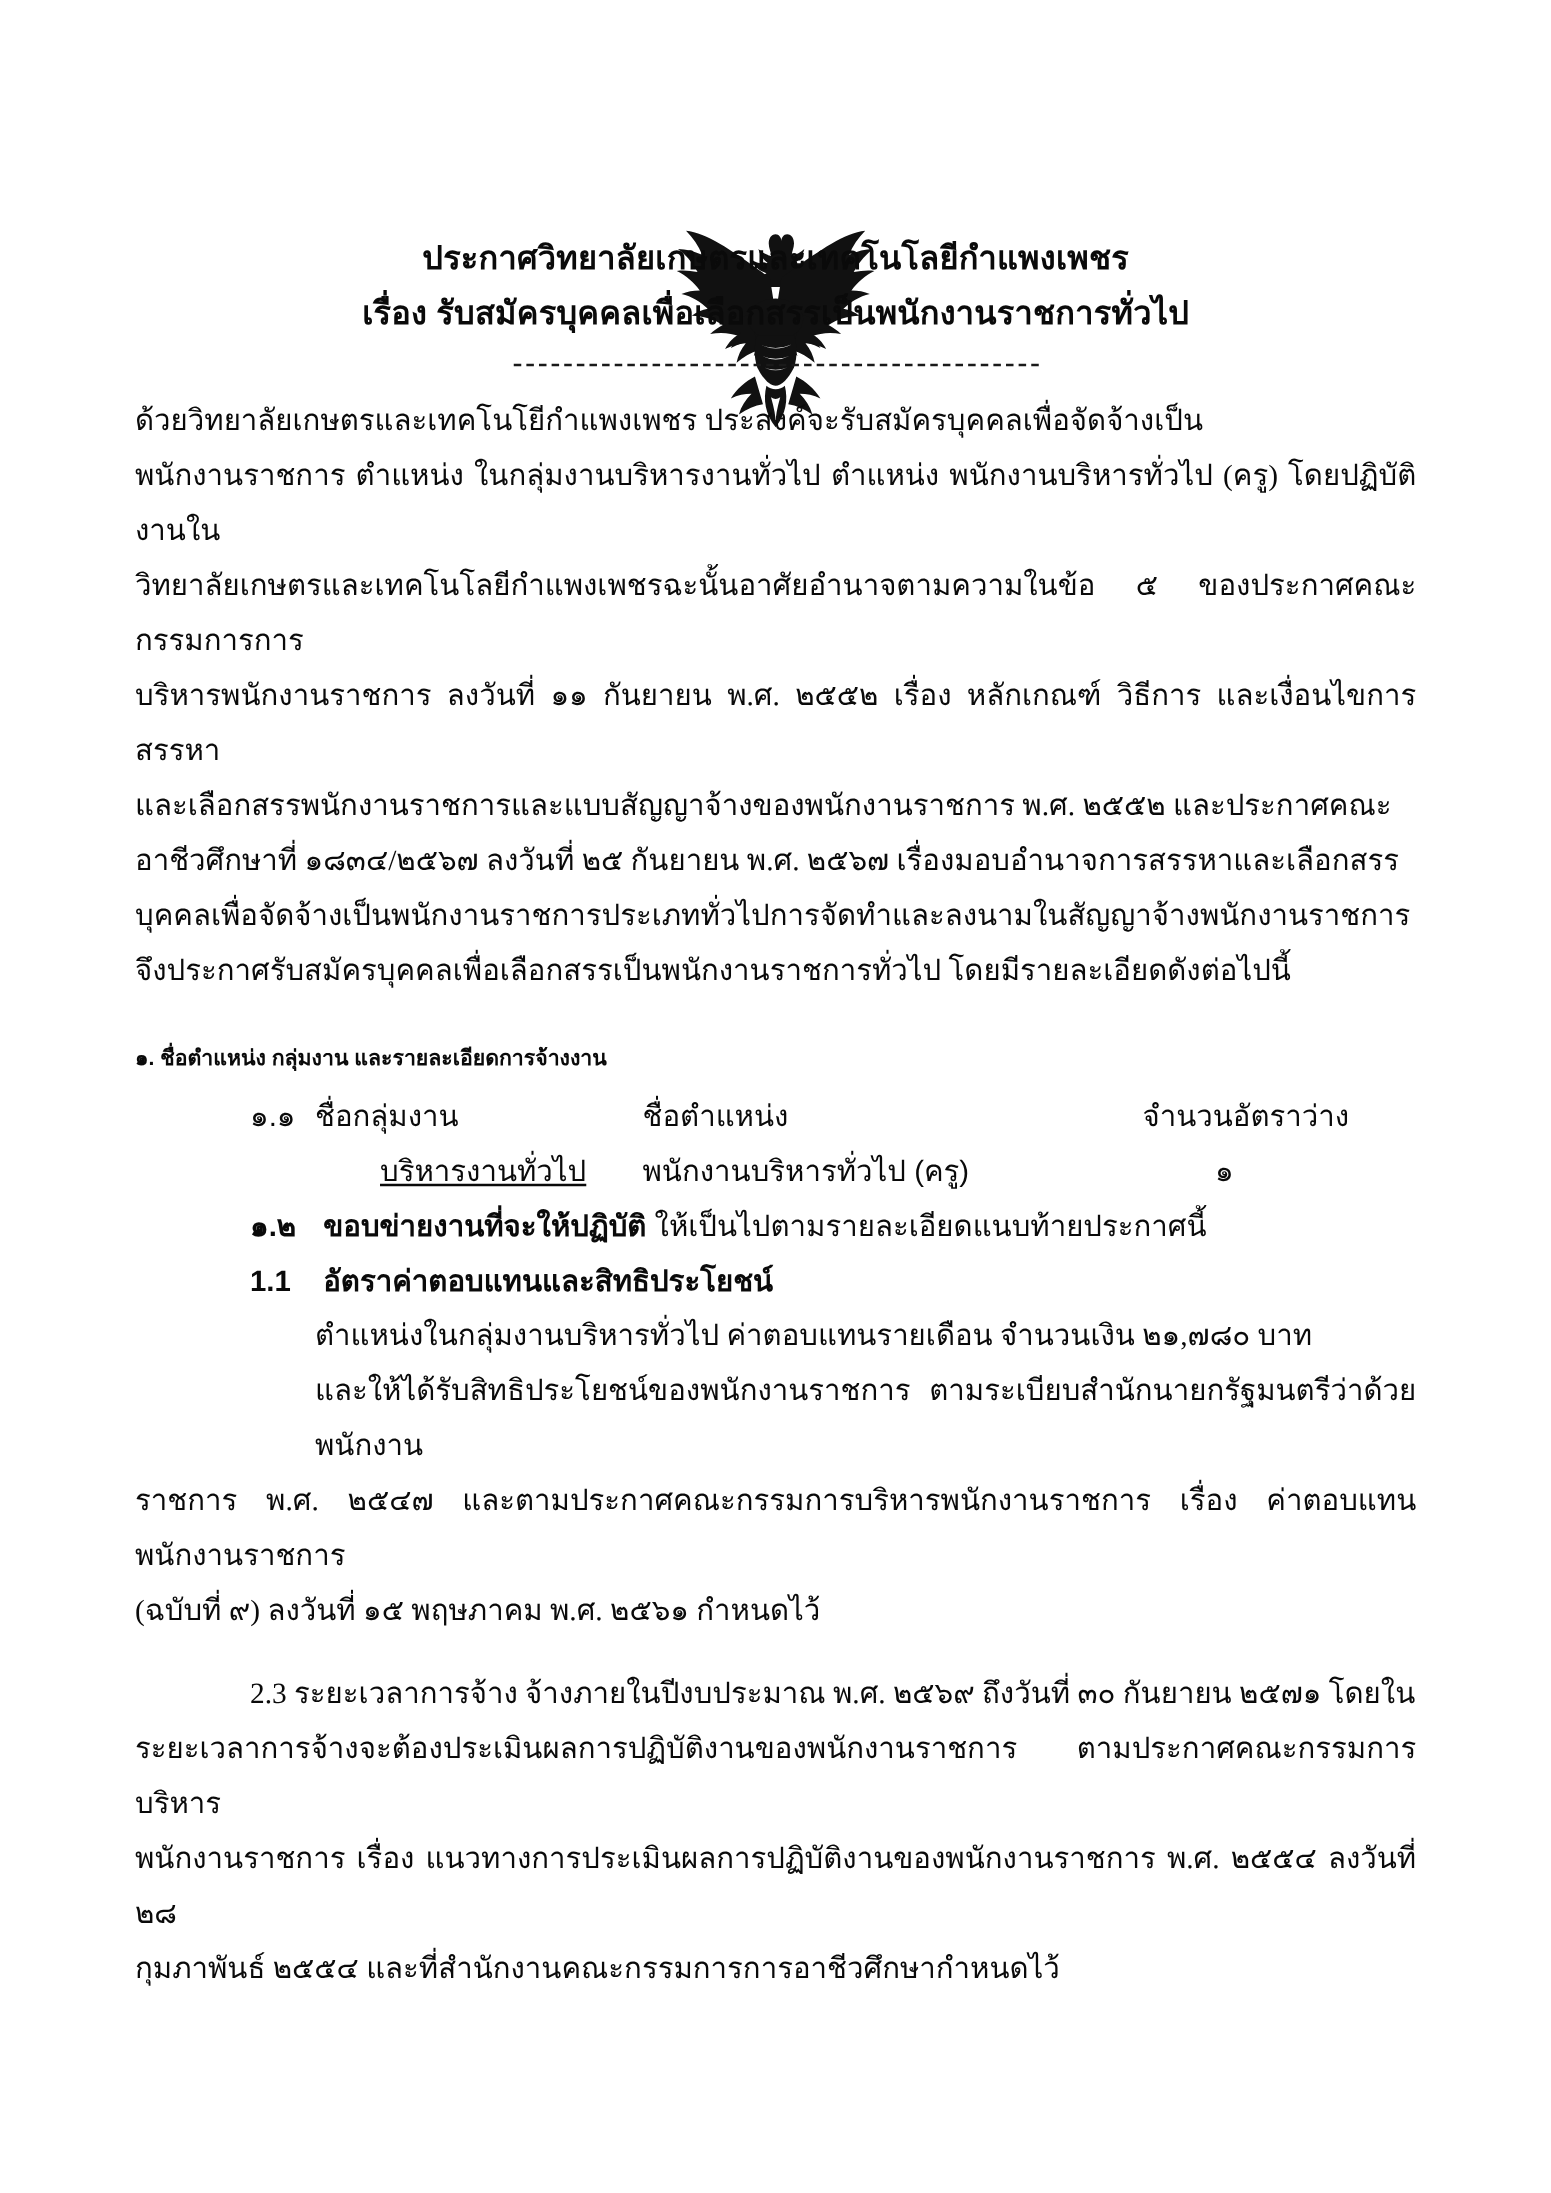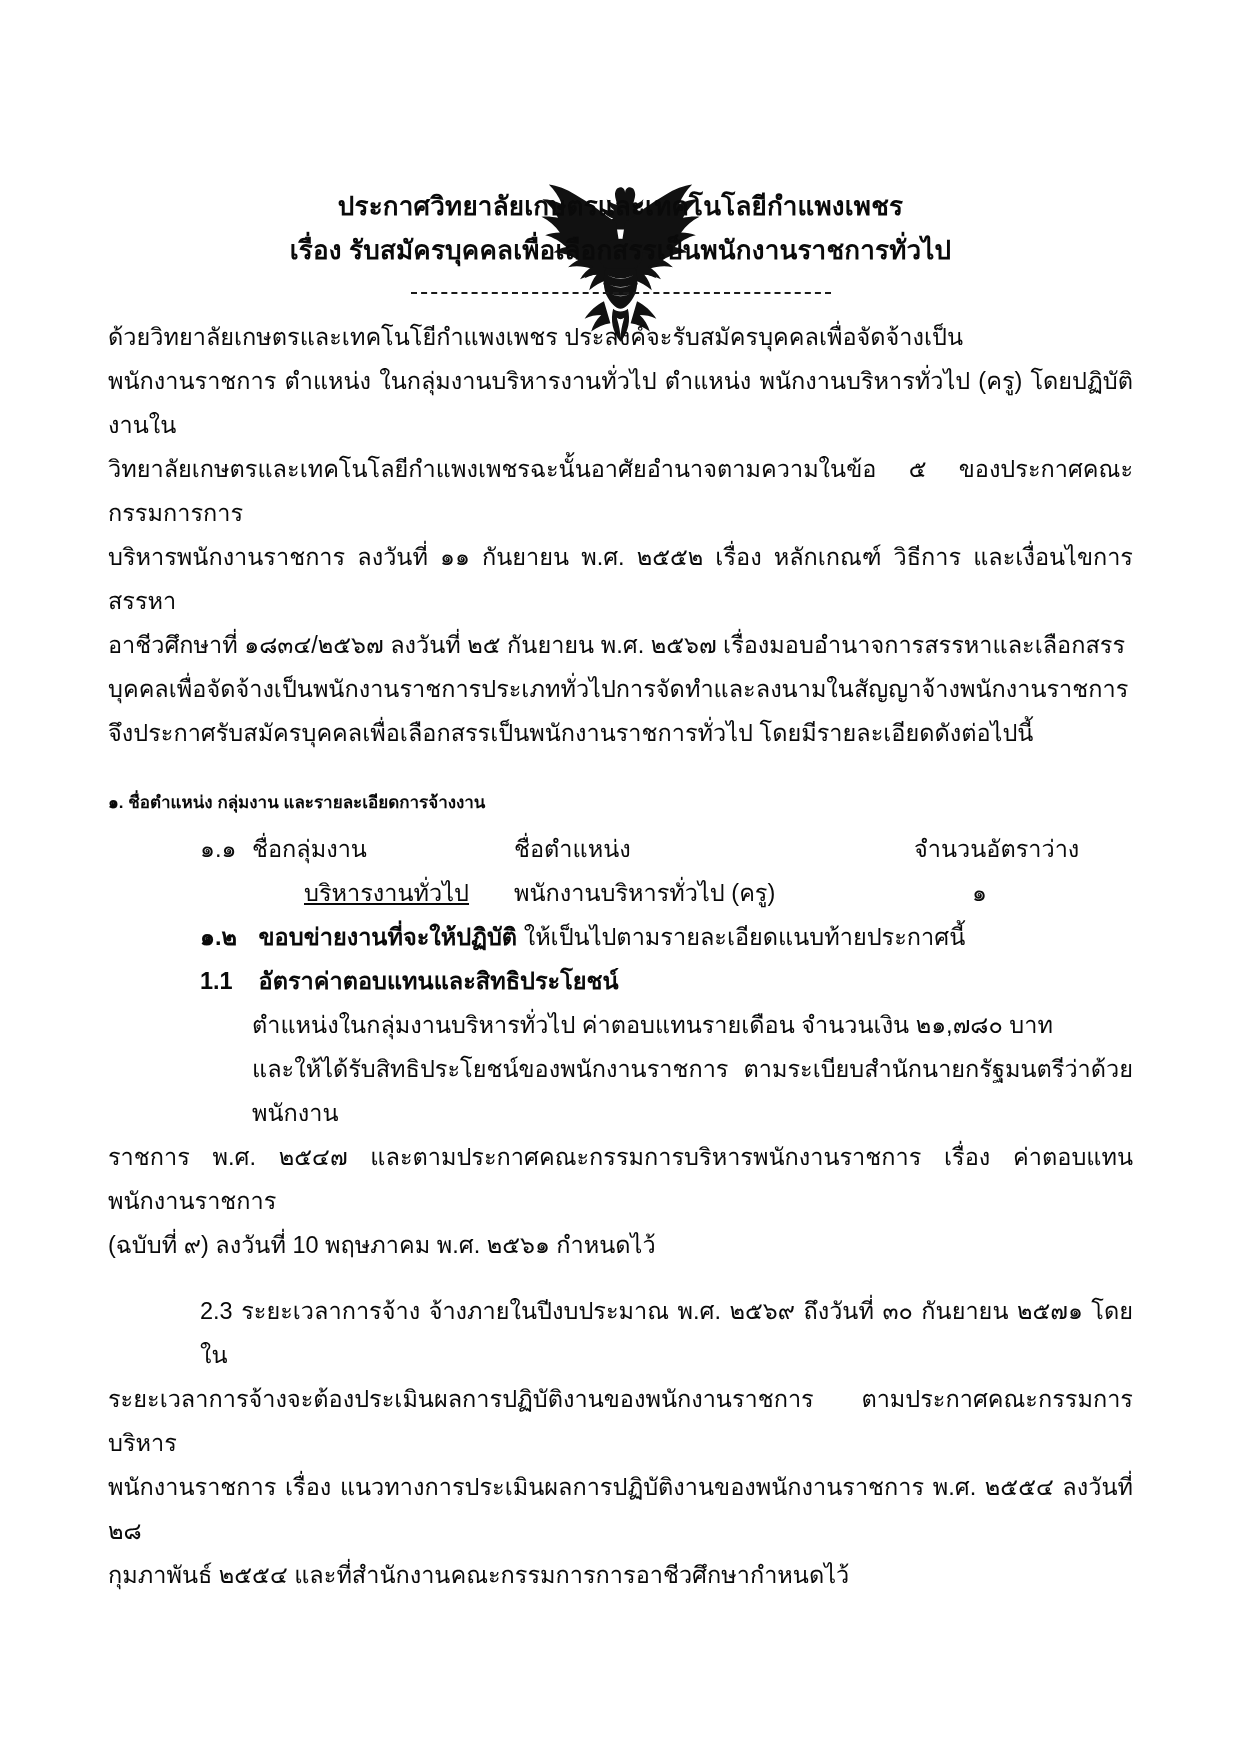"ด้วยวิทยาลัยเกษตรและเทคโนโยีกำแพงเพชร" .body-block p { font-family: none -> Liberation Serif, serif }
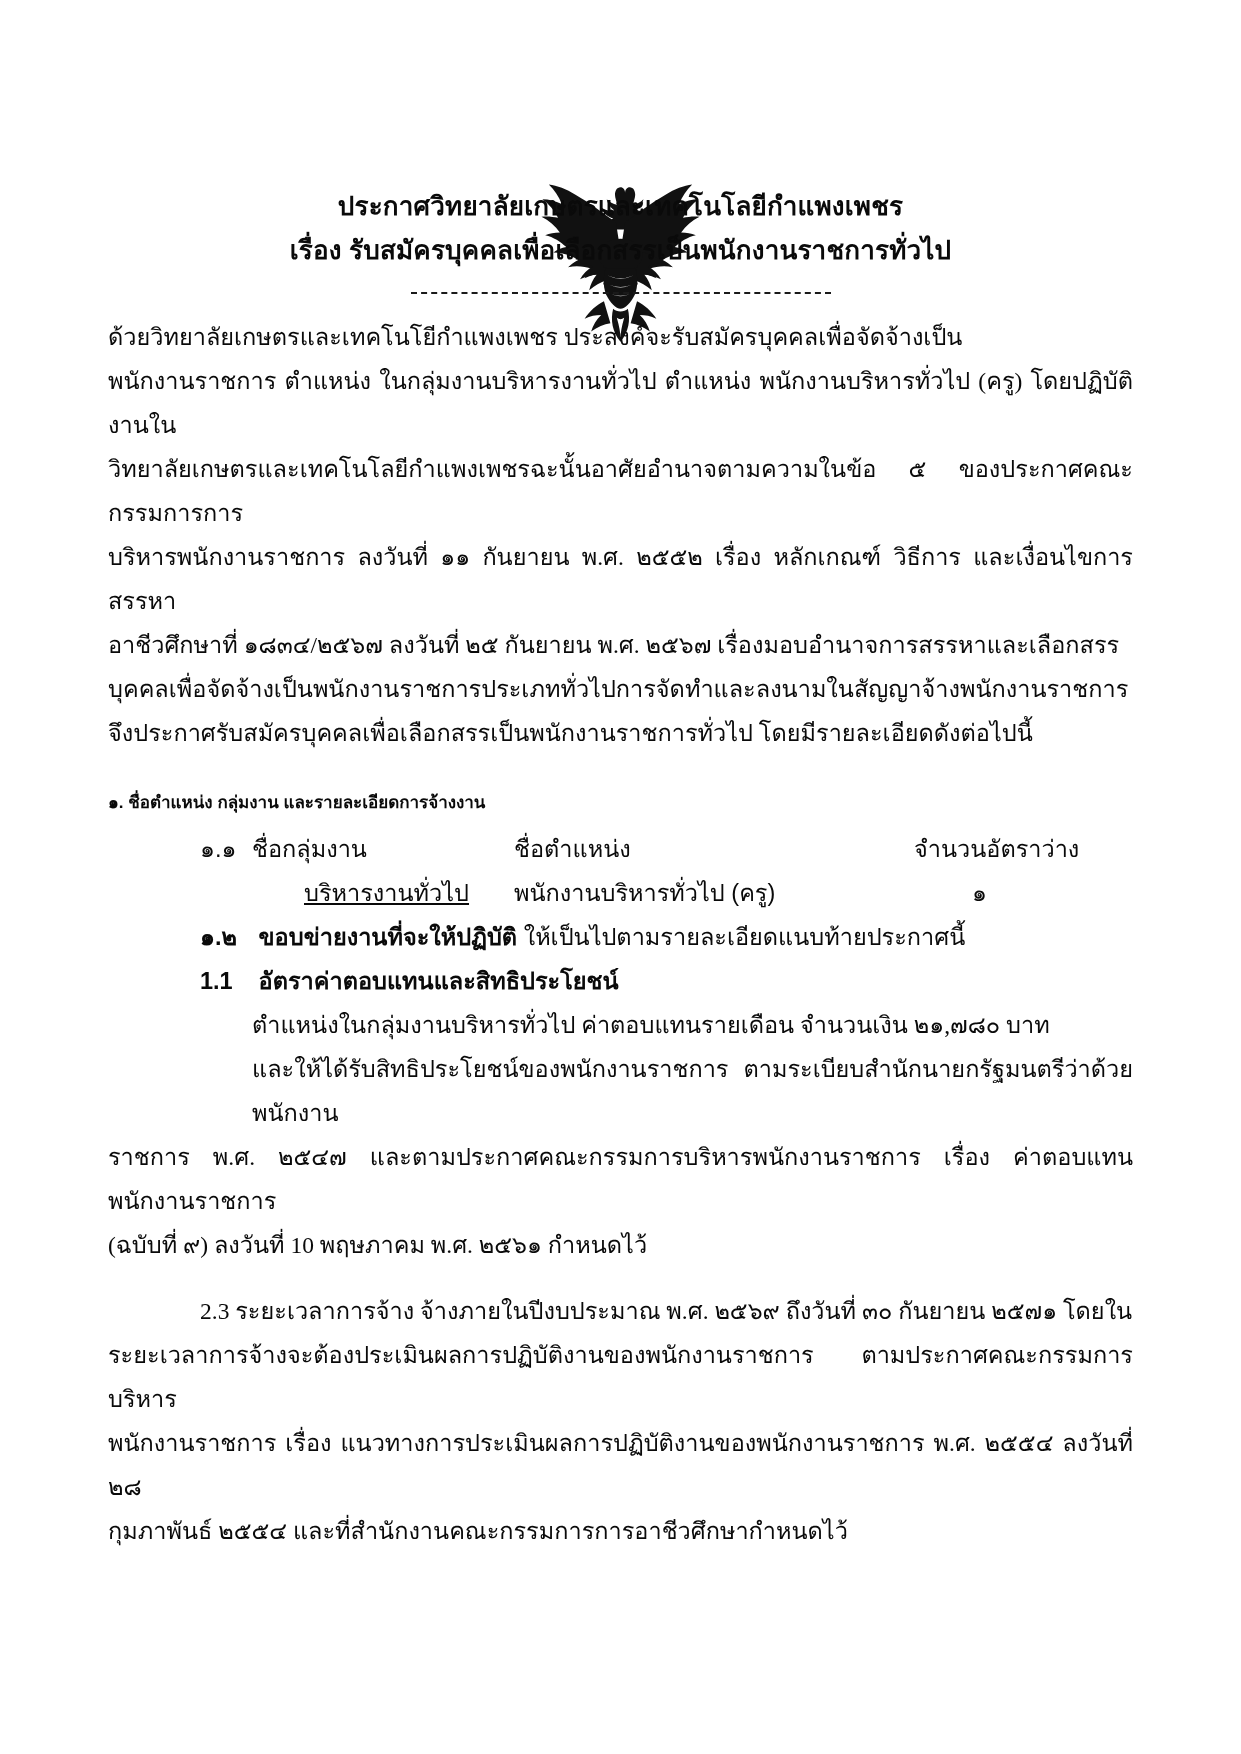"และเลือกสรรพนักงานราชการและแบบสัญญาจ้างข" p { html: none -> <p>และเลือกสรรพนักงานราชการและแบบสัญญาจ้างของพนักงานราชการ พ.ศ. ๒๕๕๒ และประกาศคณะ</p> }
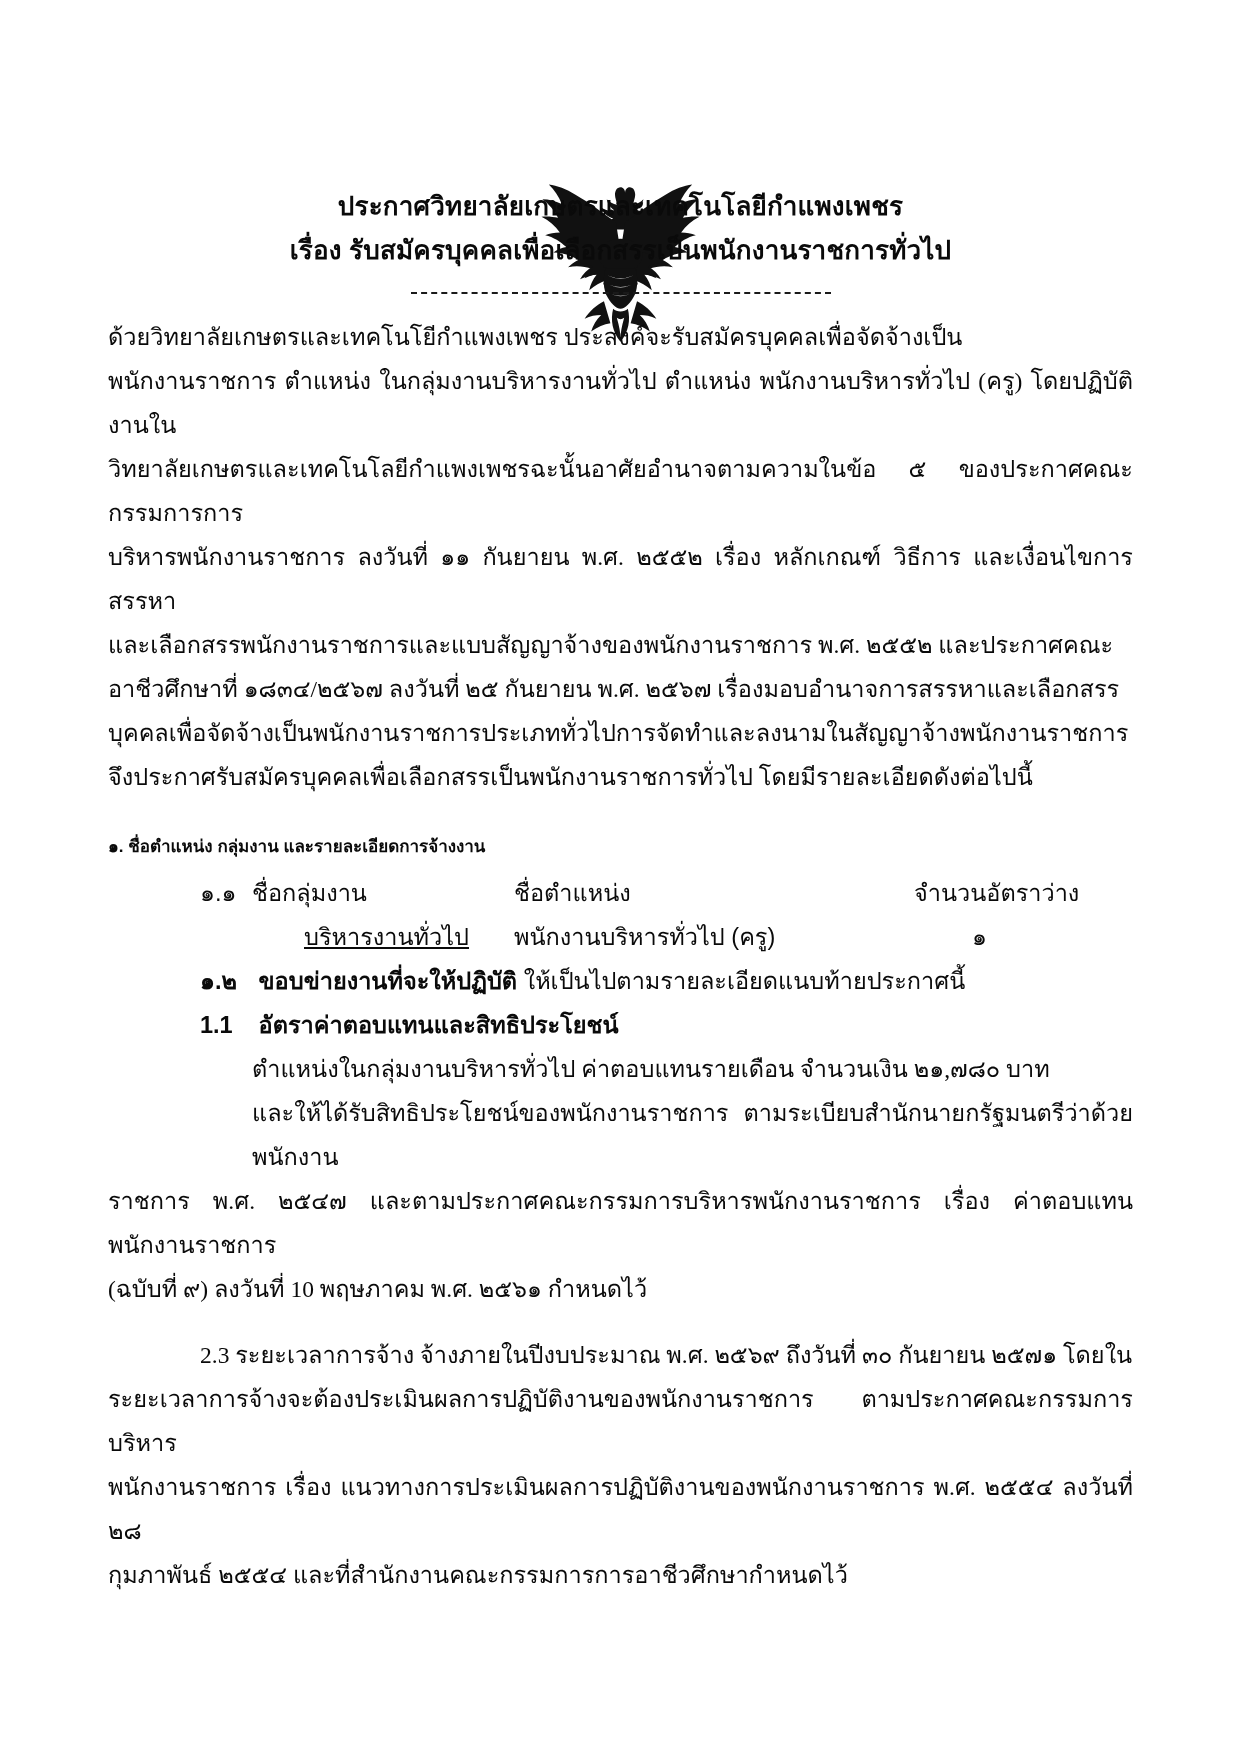"(ฉบับที่ ๙) ลงวันที่ 10 พฤษภาคม" p { text: 10 -> ๑๕ }
